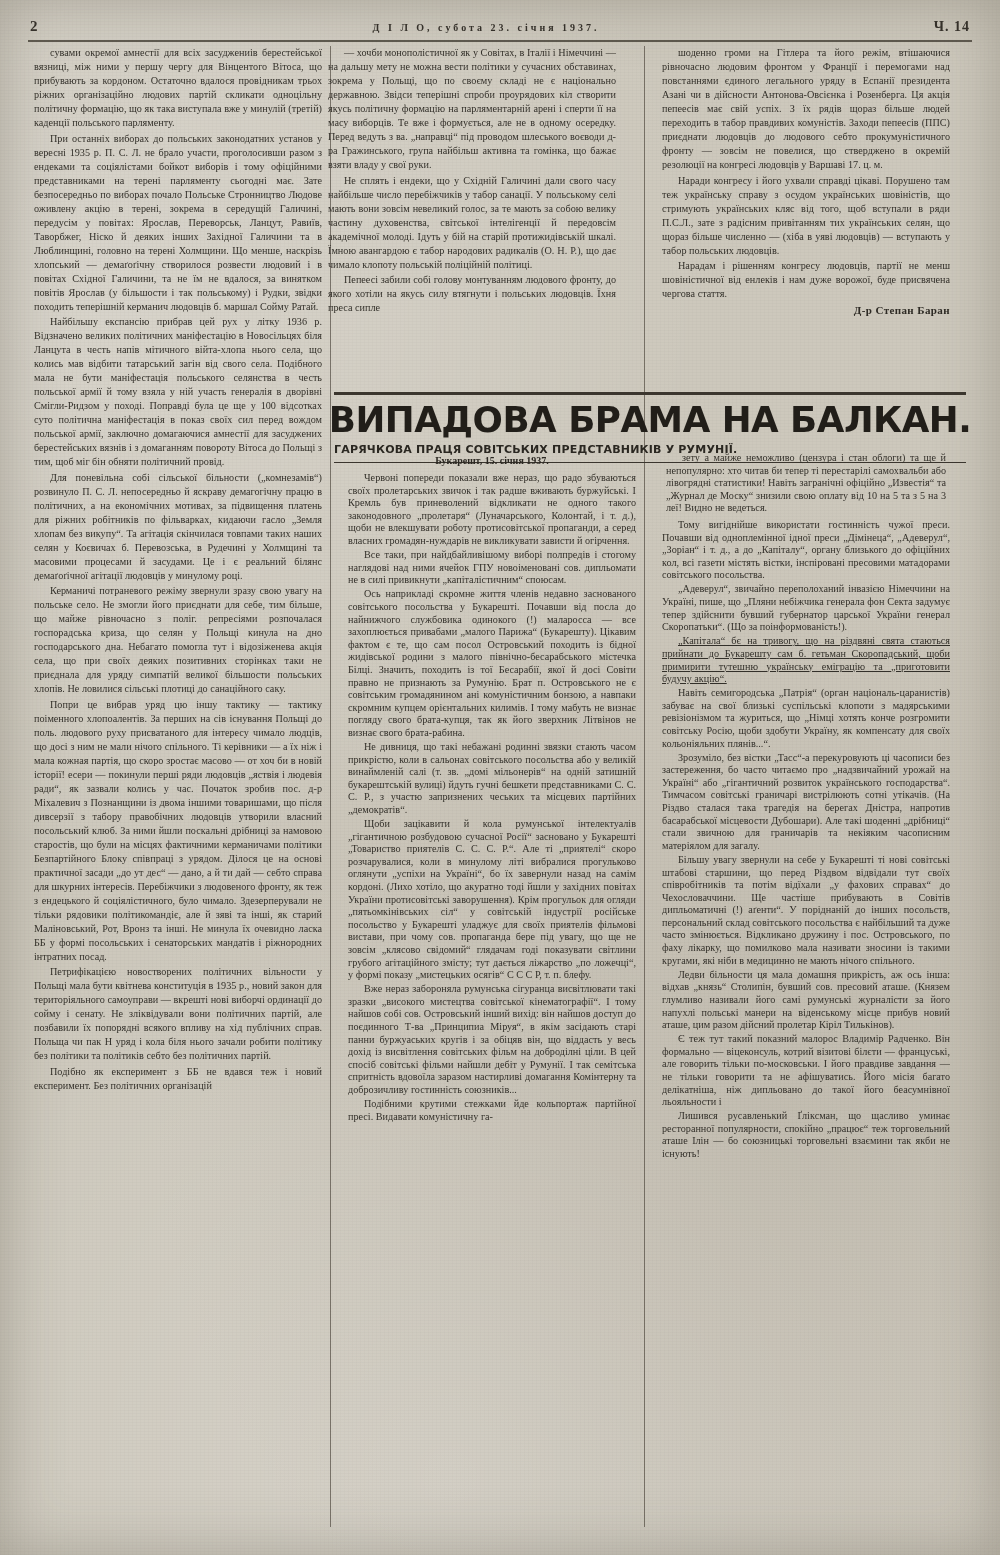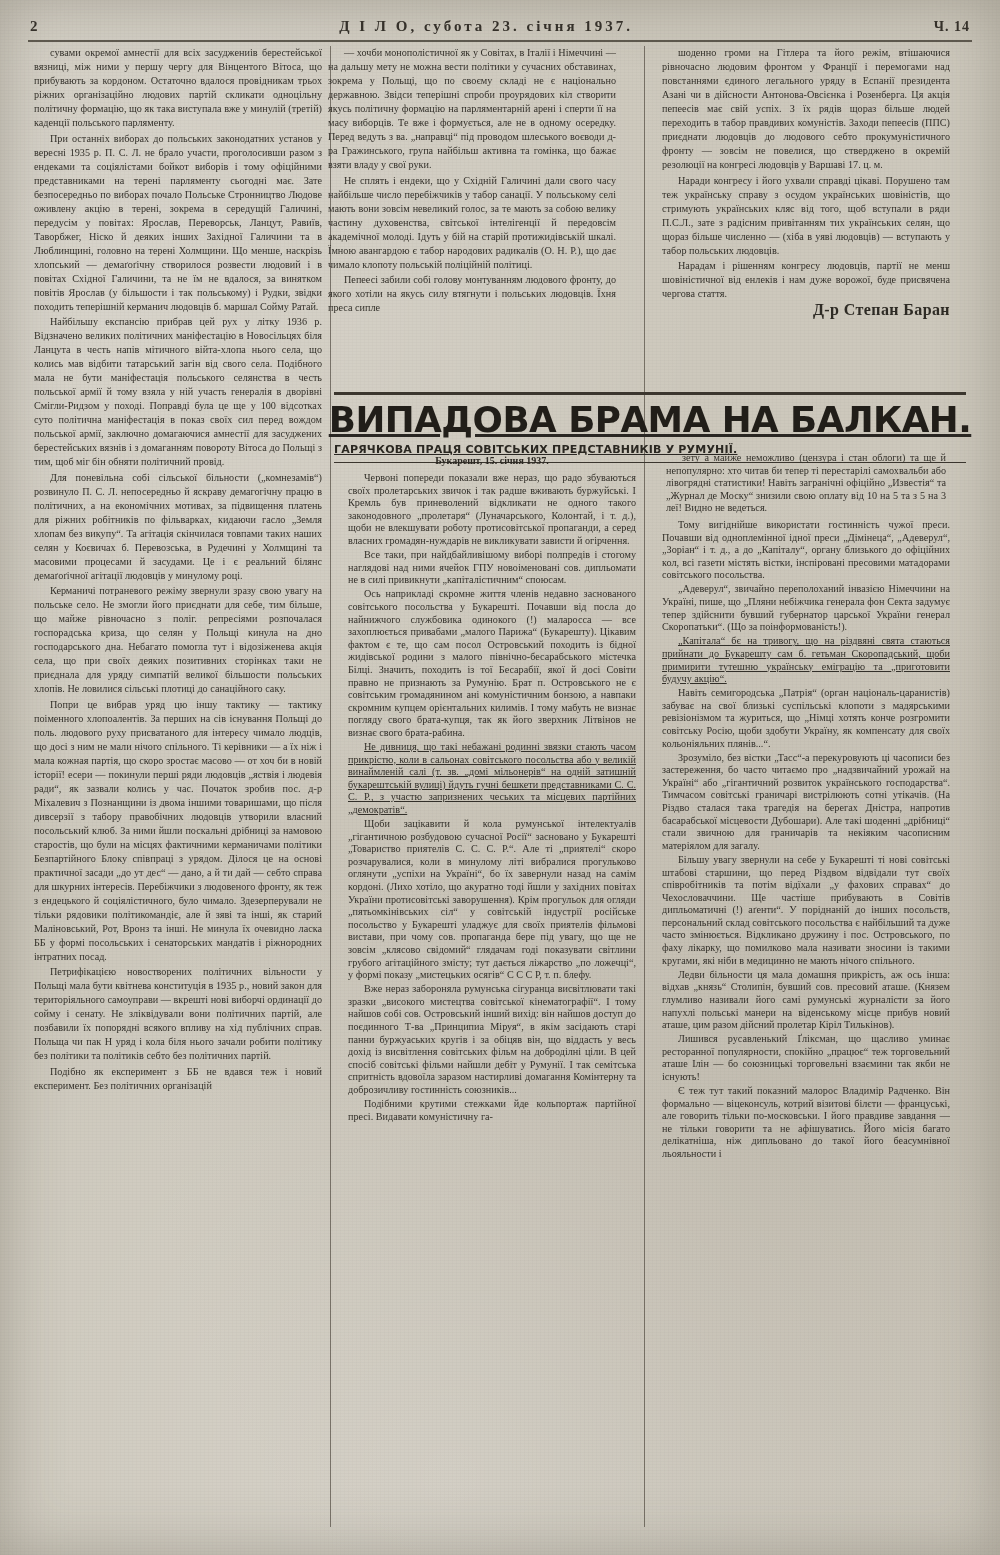"Д І Л О, субота" .masthead .title-line { font-size: 15px -> 10px }
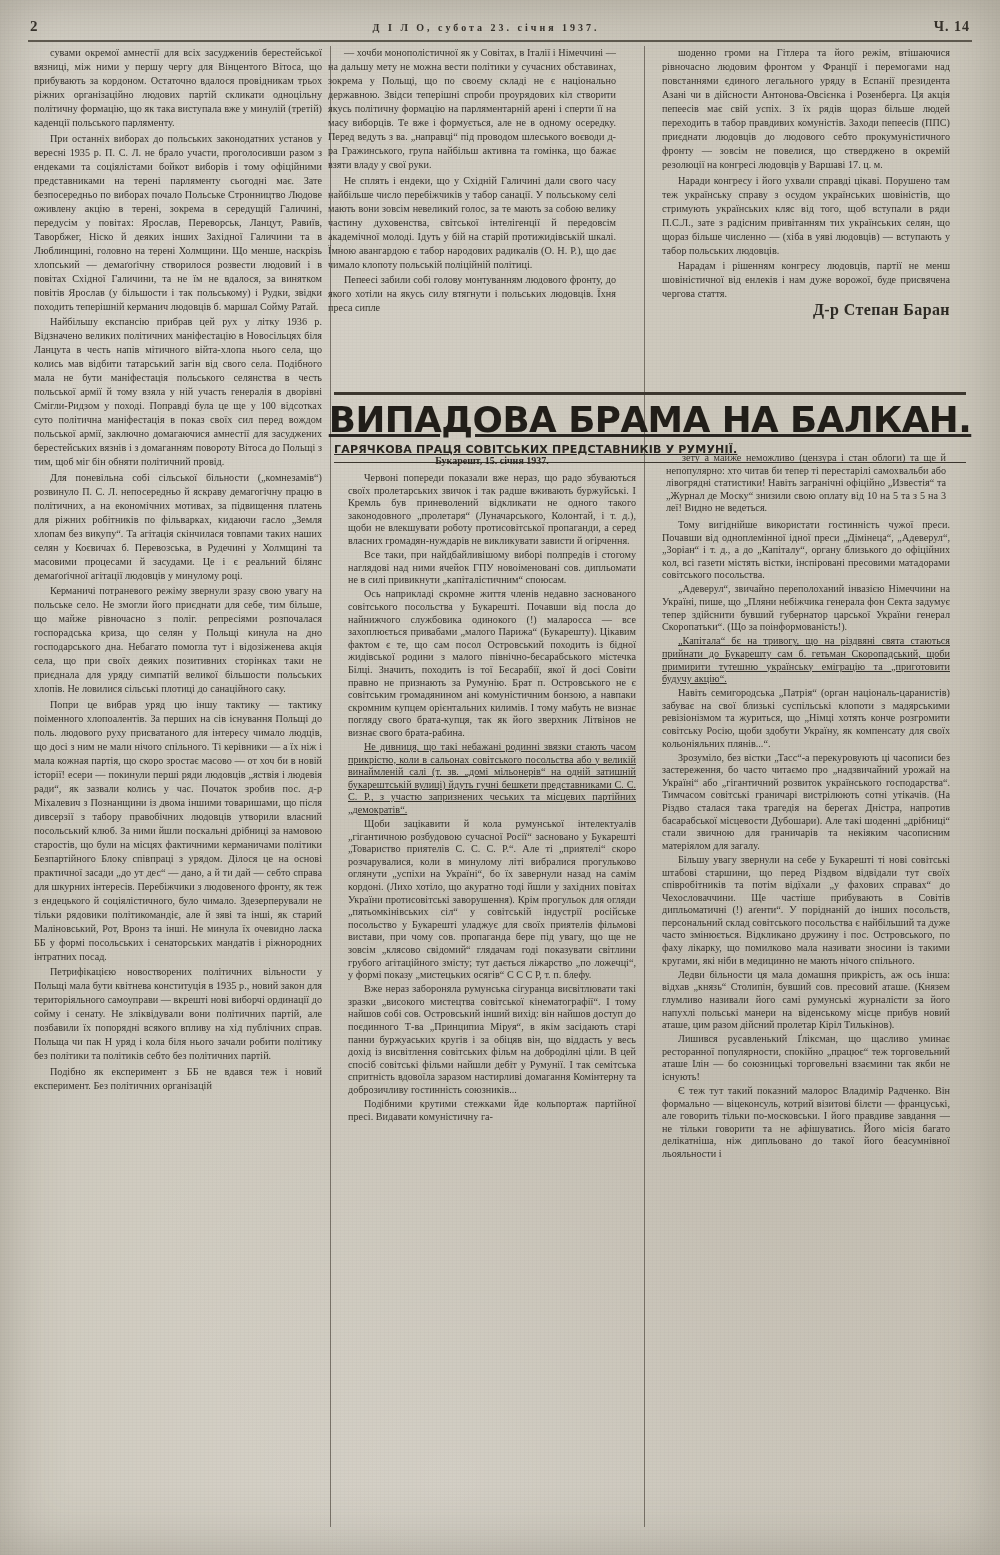"Д-р Степан Баран" .signoff { font-size: 16px -> 11px }
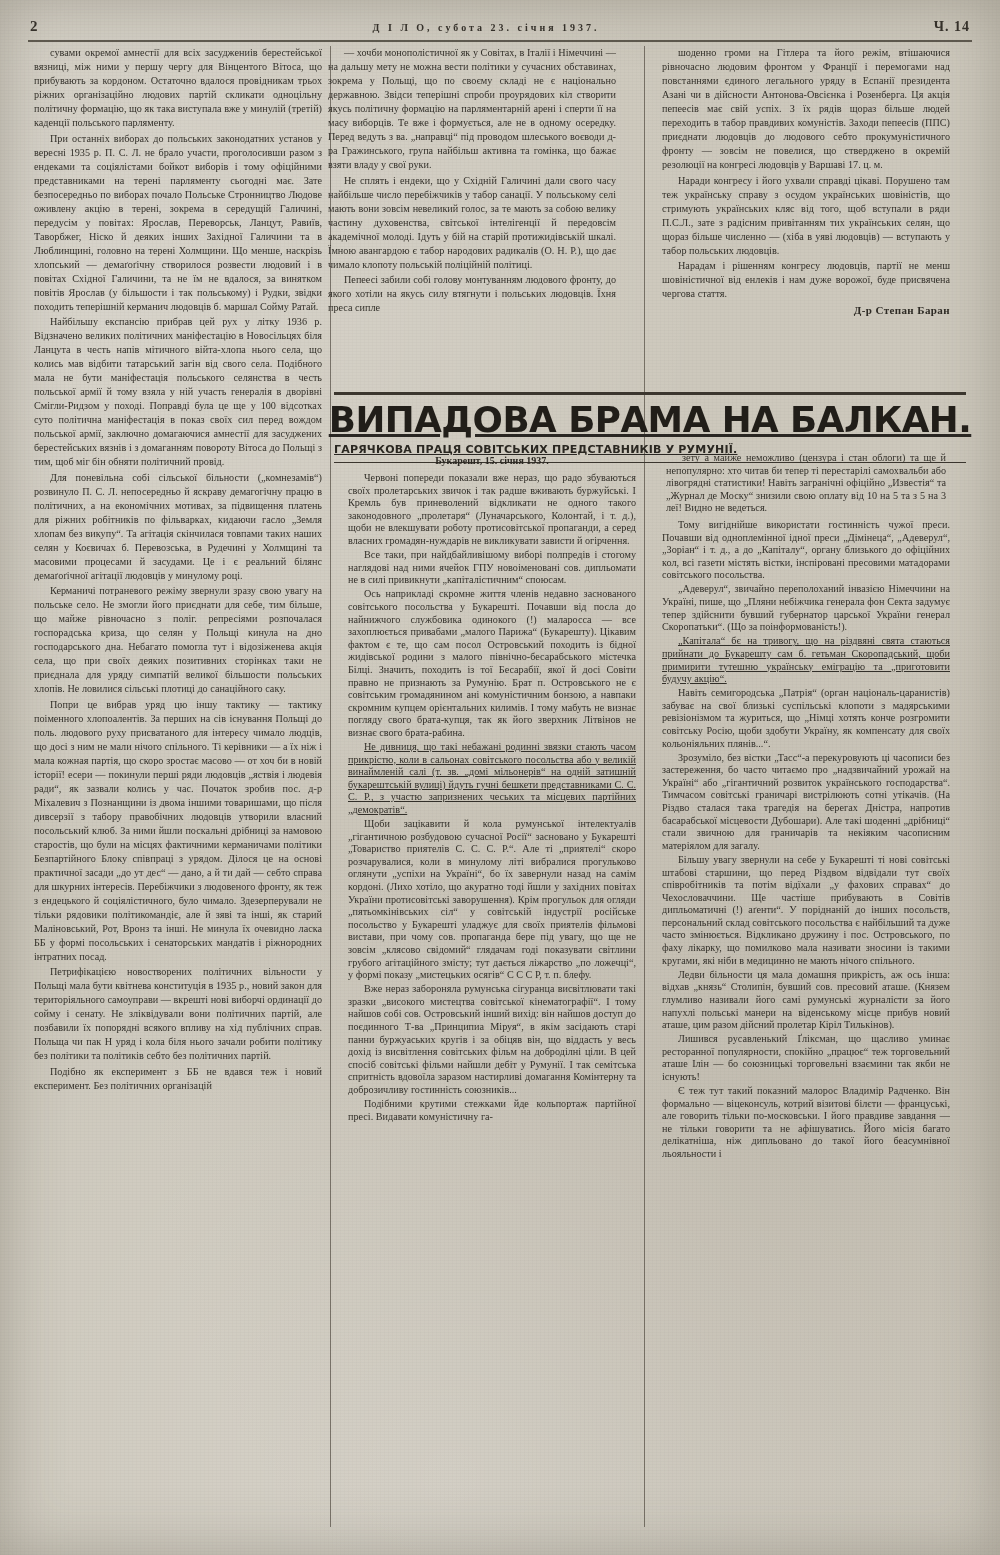"ВИПАДОВА БРАМА НА БАЛКАН." .banner { text-decoration: underline -> none }
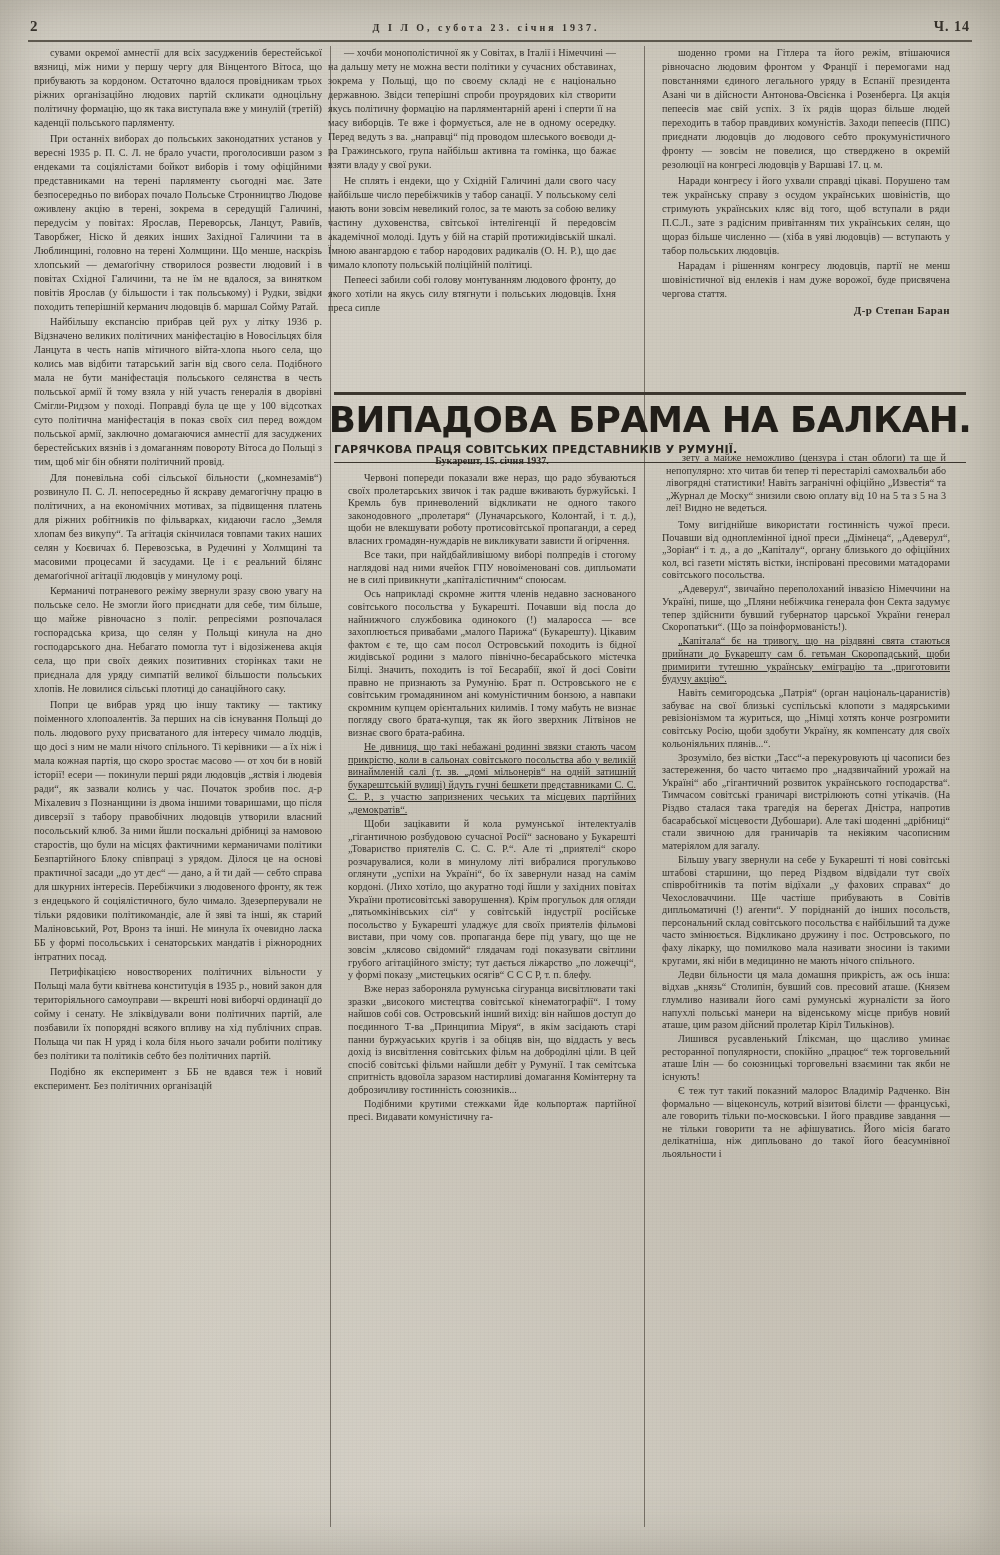"Не дивниця, що такі небажані" p { text-decoration: underline -> none }
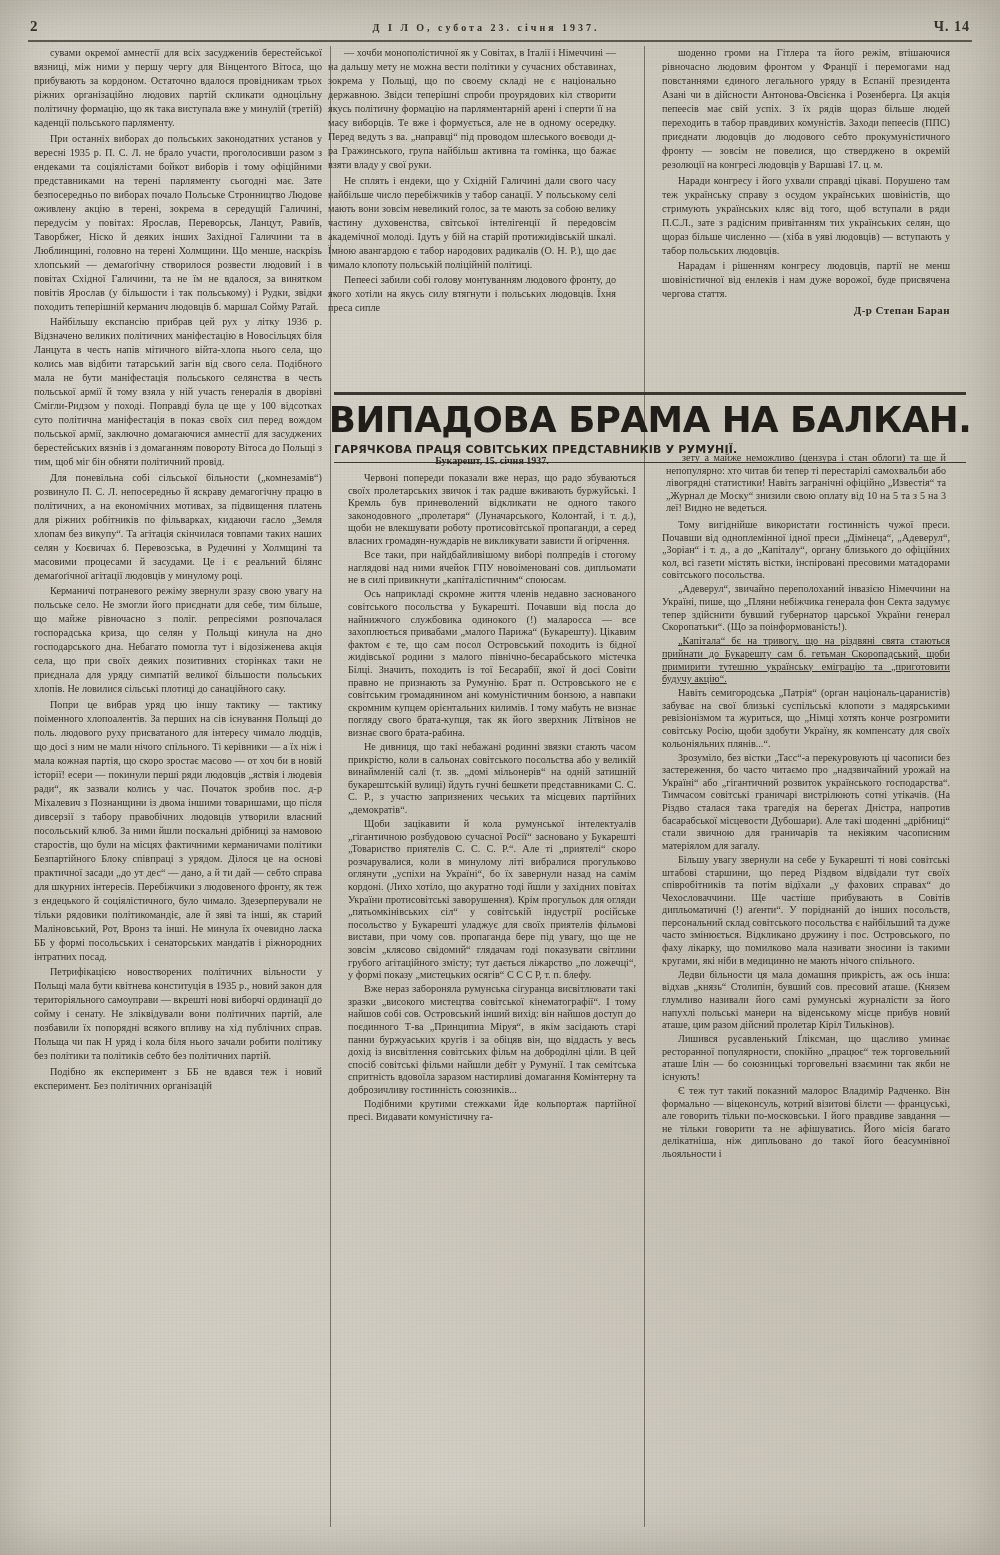"Лишився русавленький Ґліксман, що" p { order: before "Є теж тут такий показний" -> after "Є теж тут такий показний" }
